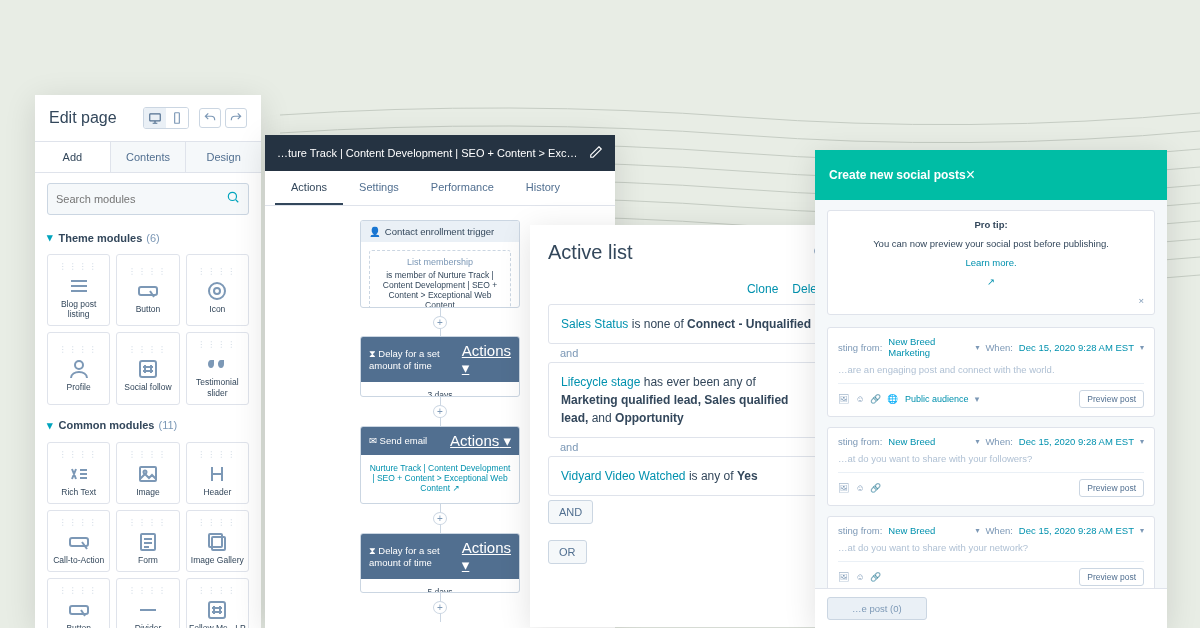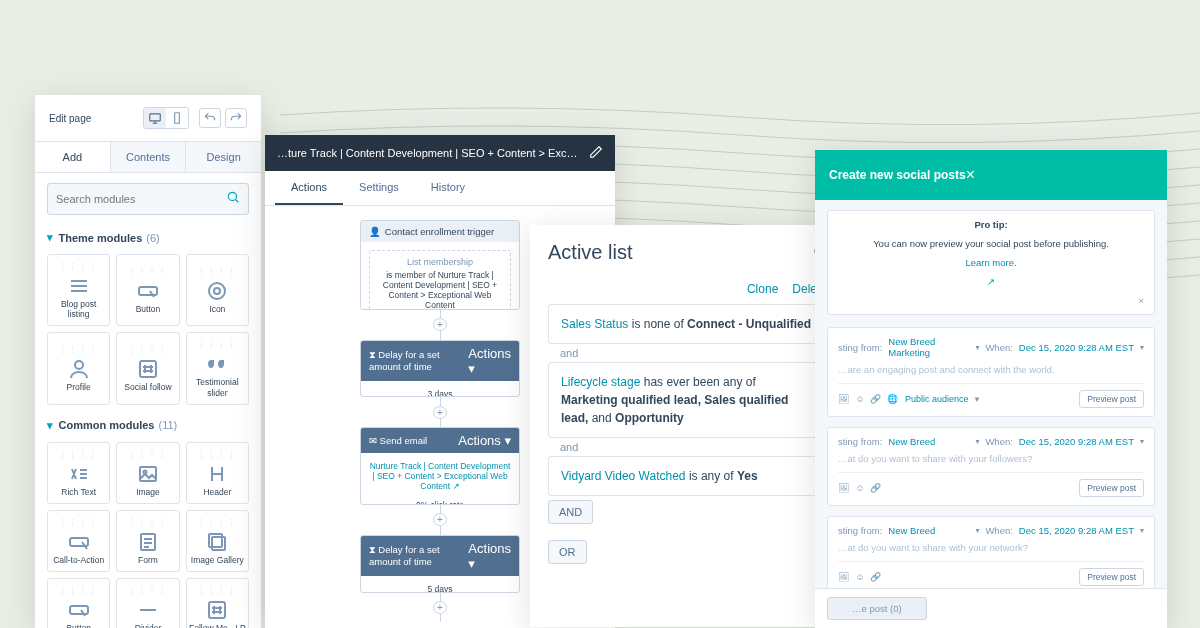"Edit page" .edit-title { font-size: 10px -> 16px }
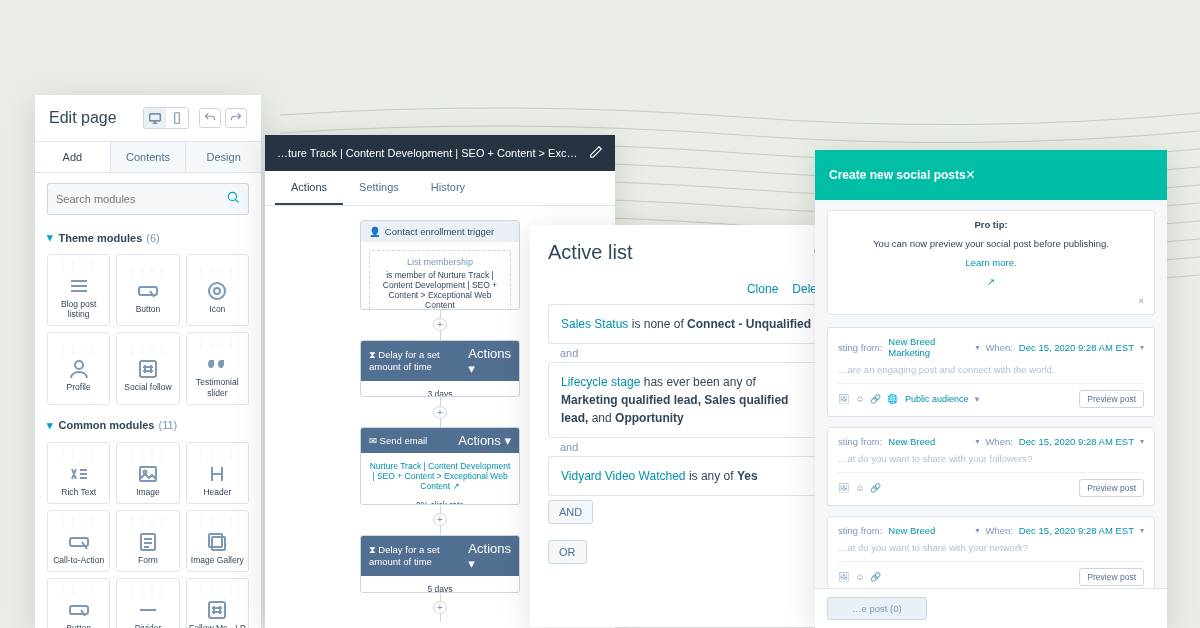"Performance" div.wf-tab { html: none -> <div>Performance</div> }
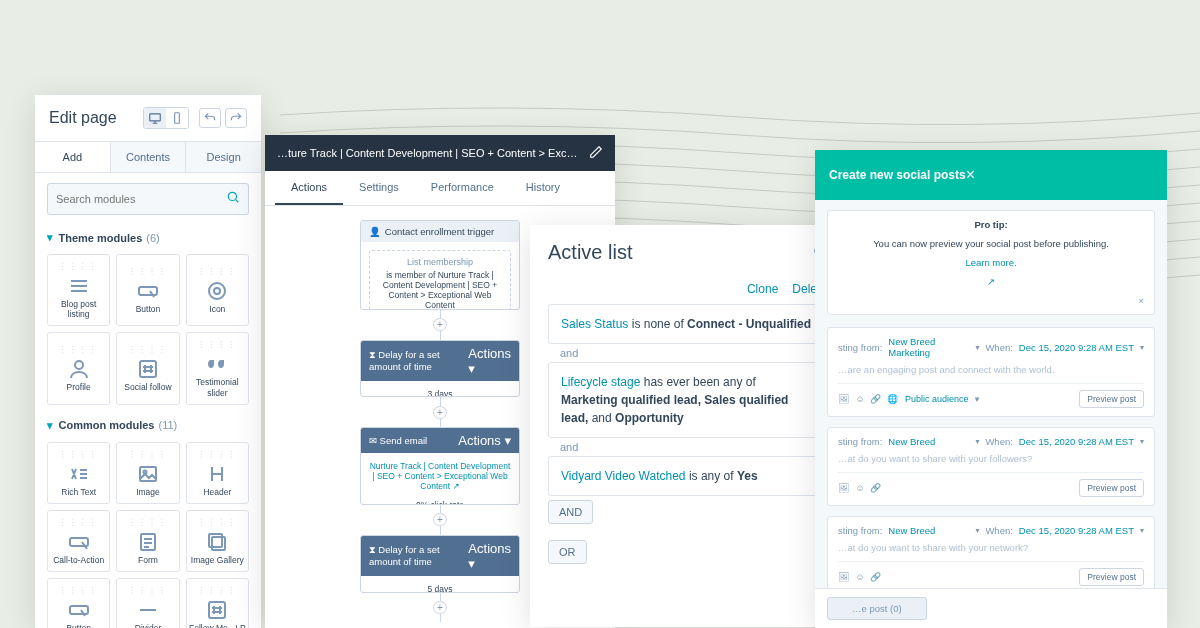"Actions ▾" .wf-actions-btn { font-size: 13px -> 15px; text-decoration: none -> underline }
